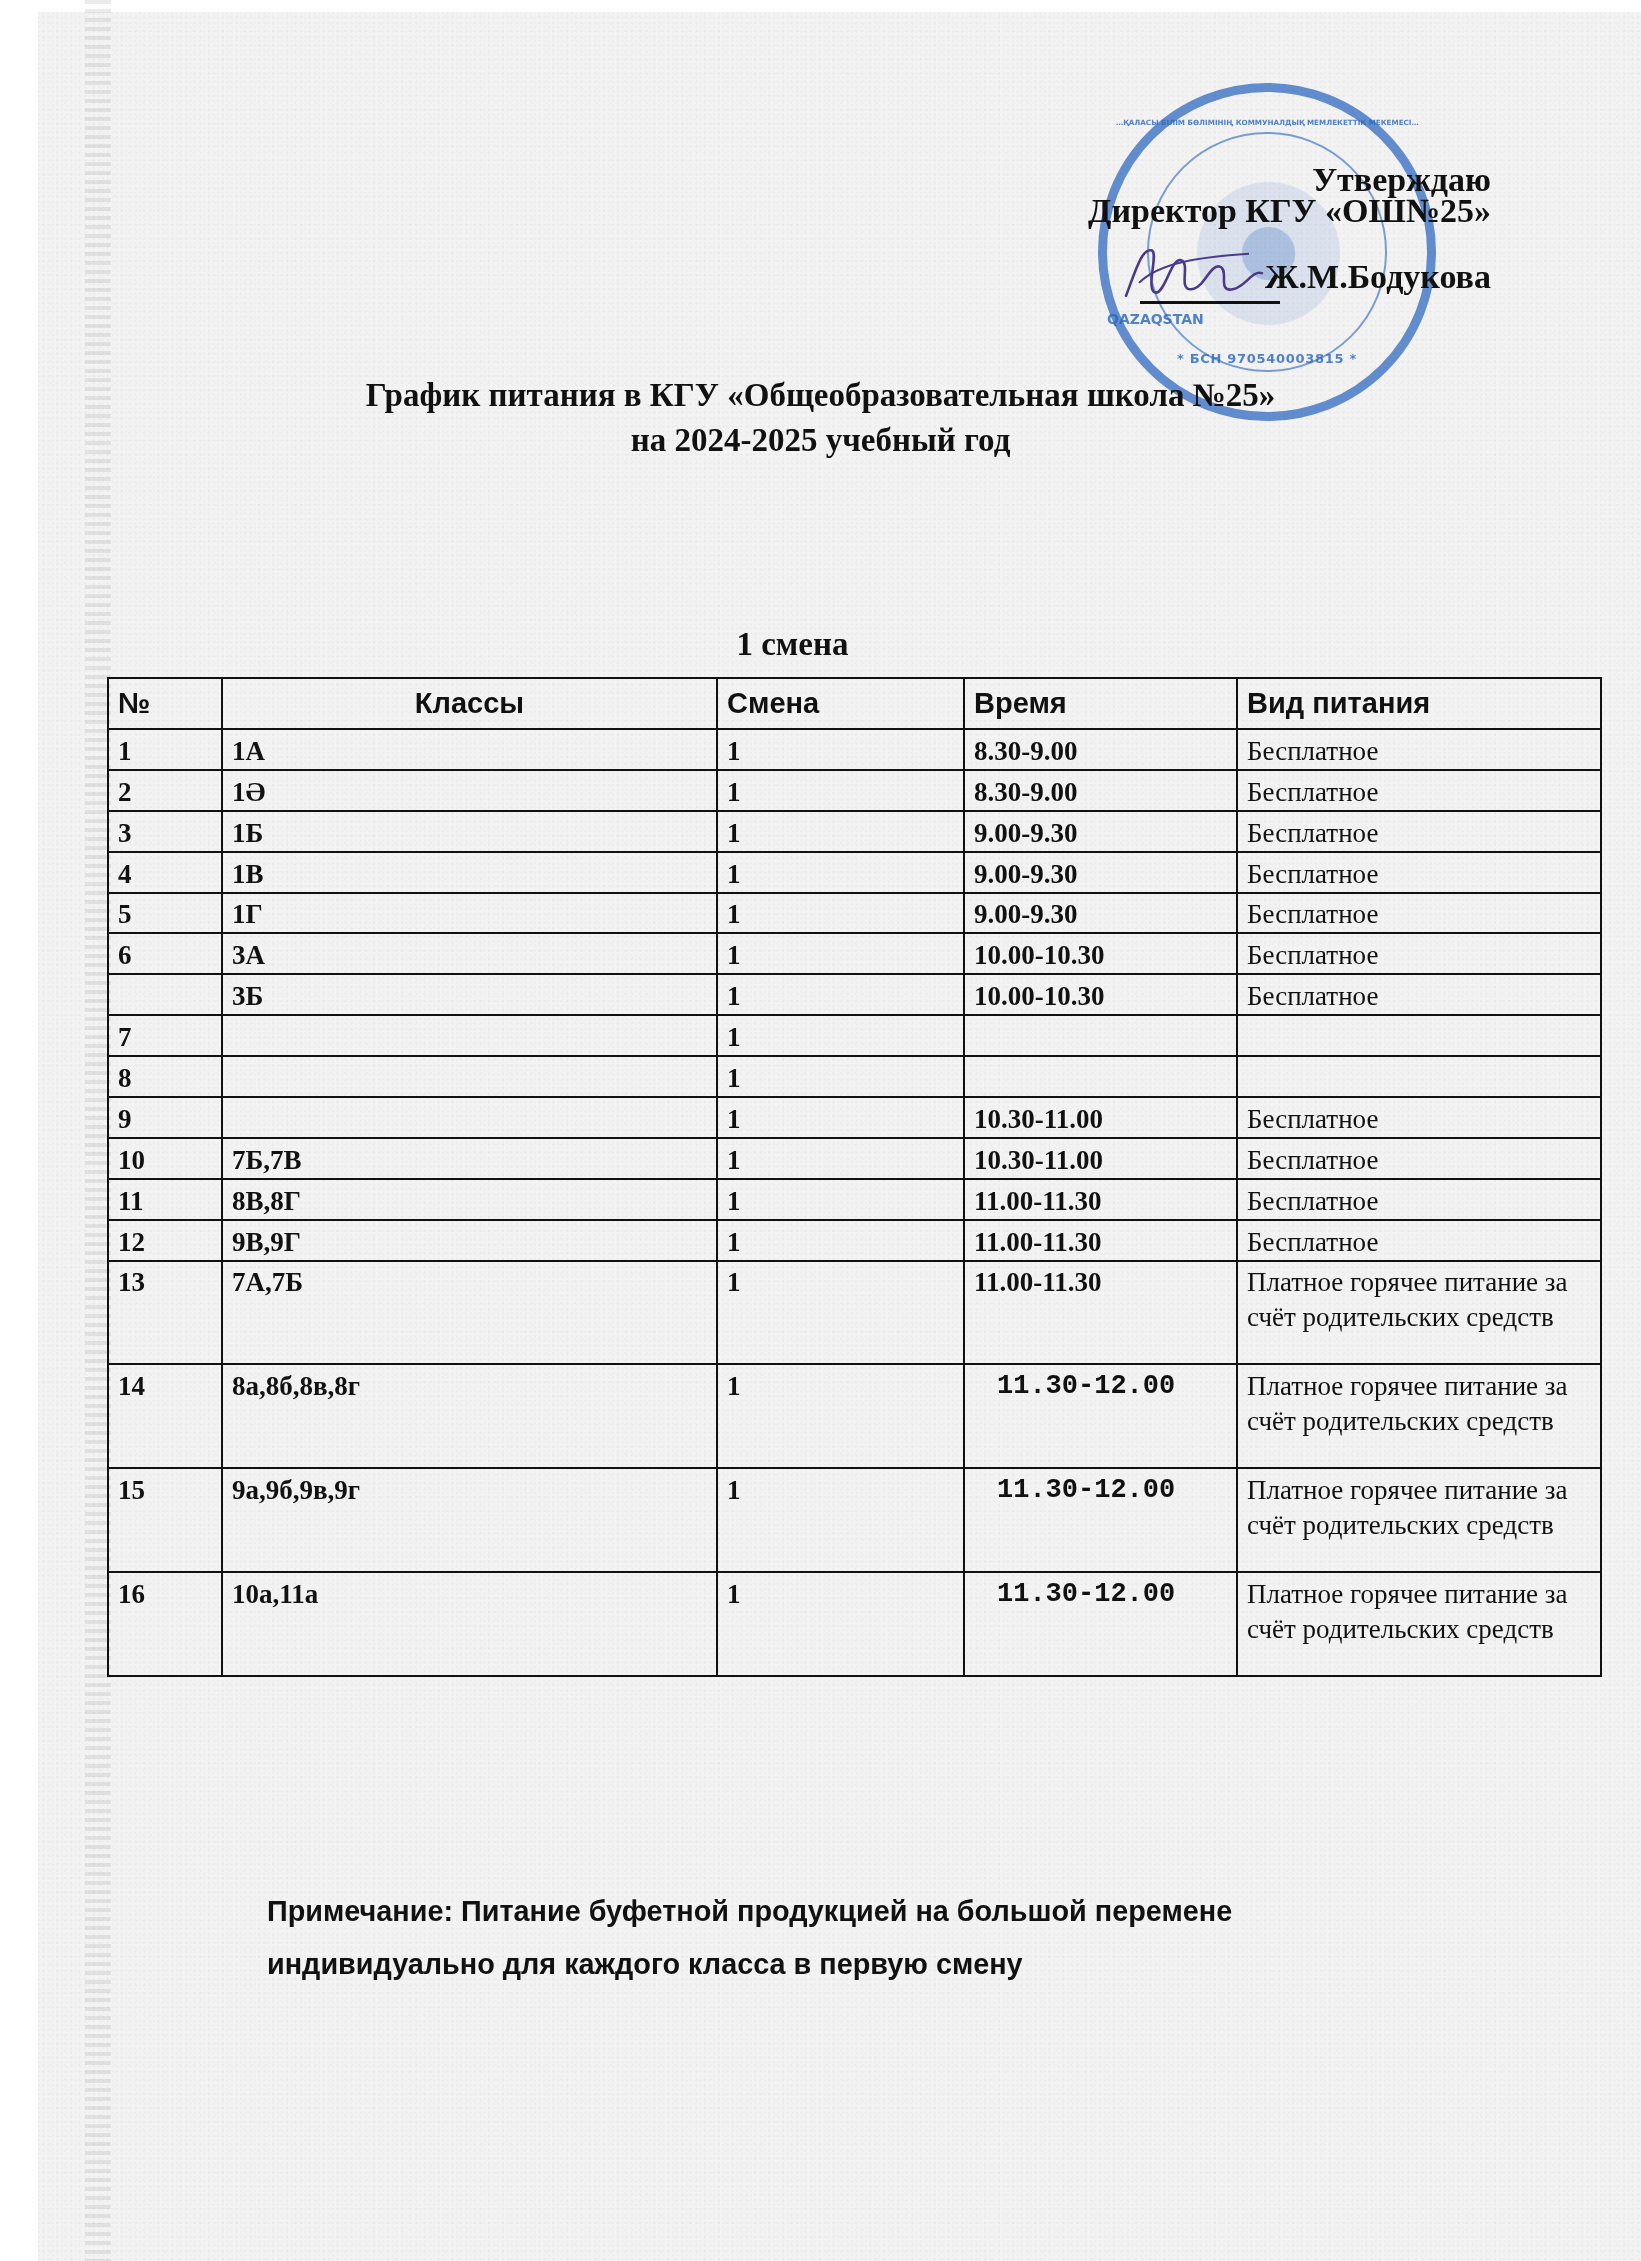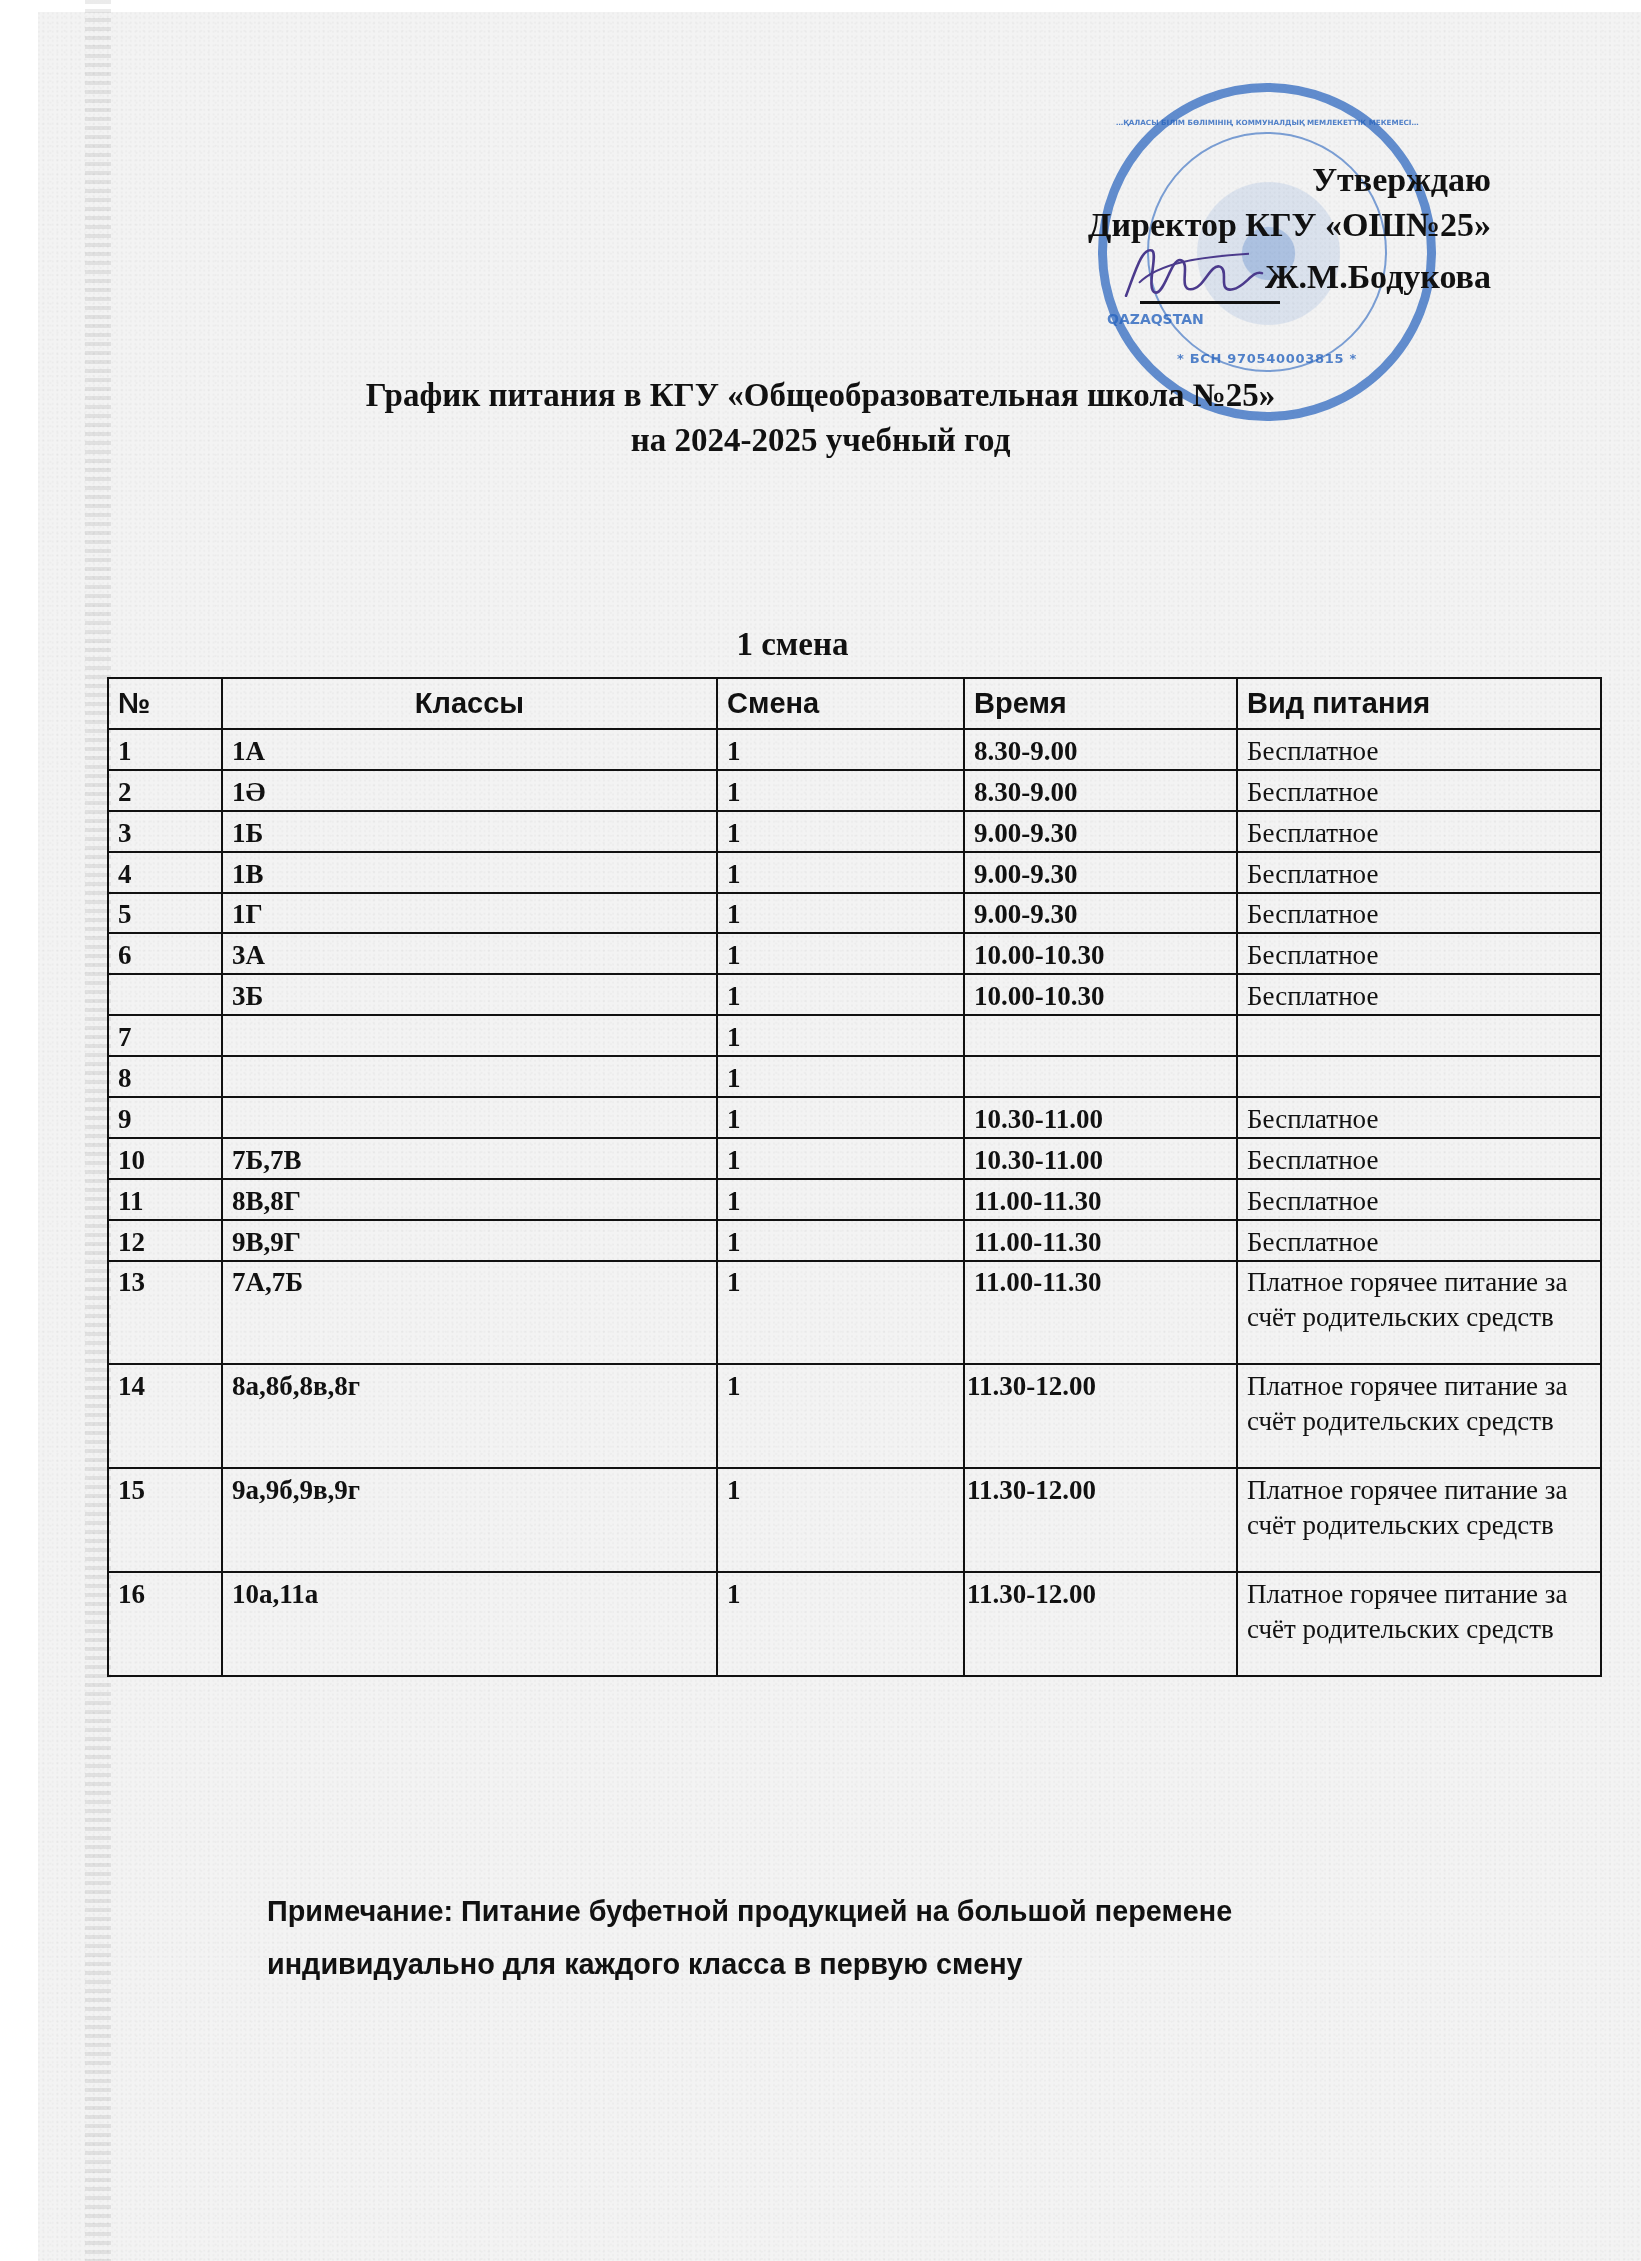"Директор КГУ «ОШ№25»" .approve-2 { top: 208px -> 194px }
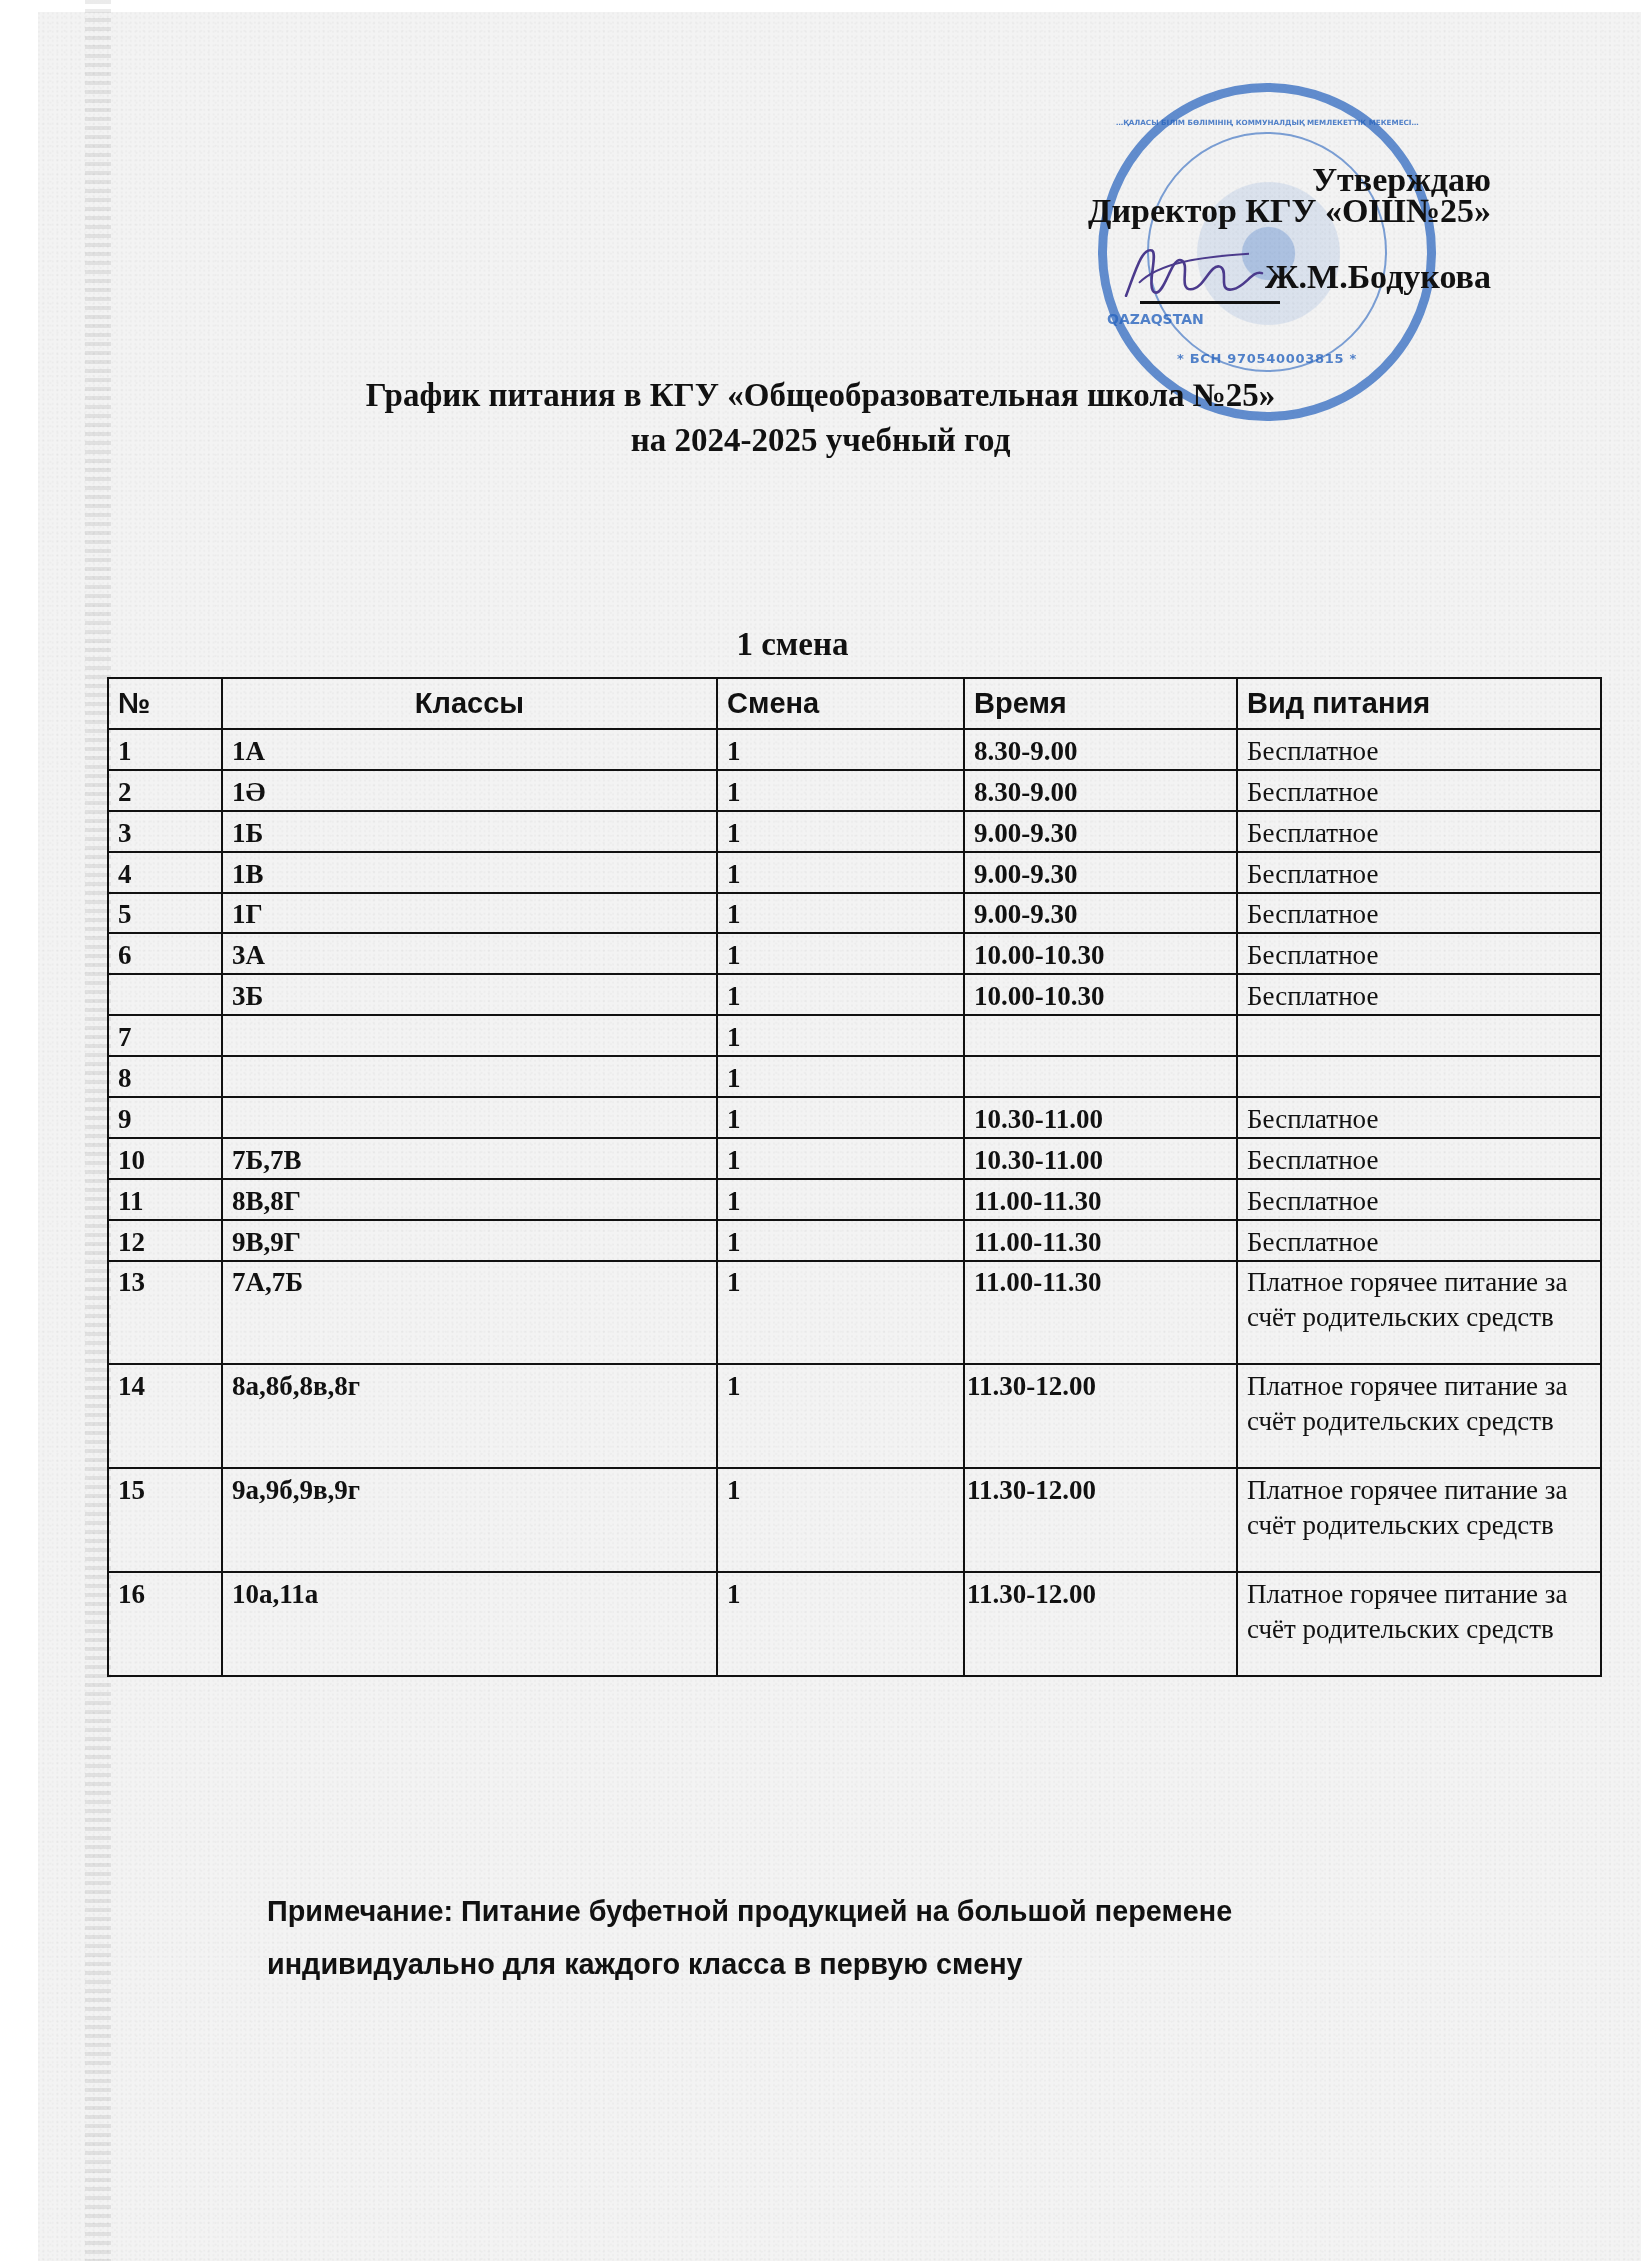"11.30-12.00" td.c-time.indent { font-family: none -> Liberation Mono, monospace; padding-left: 2px -> 32px }
